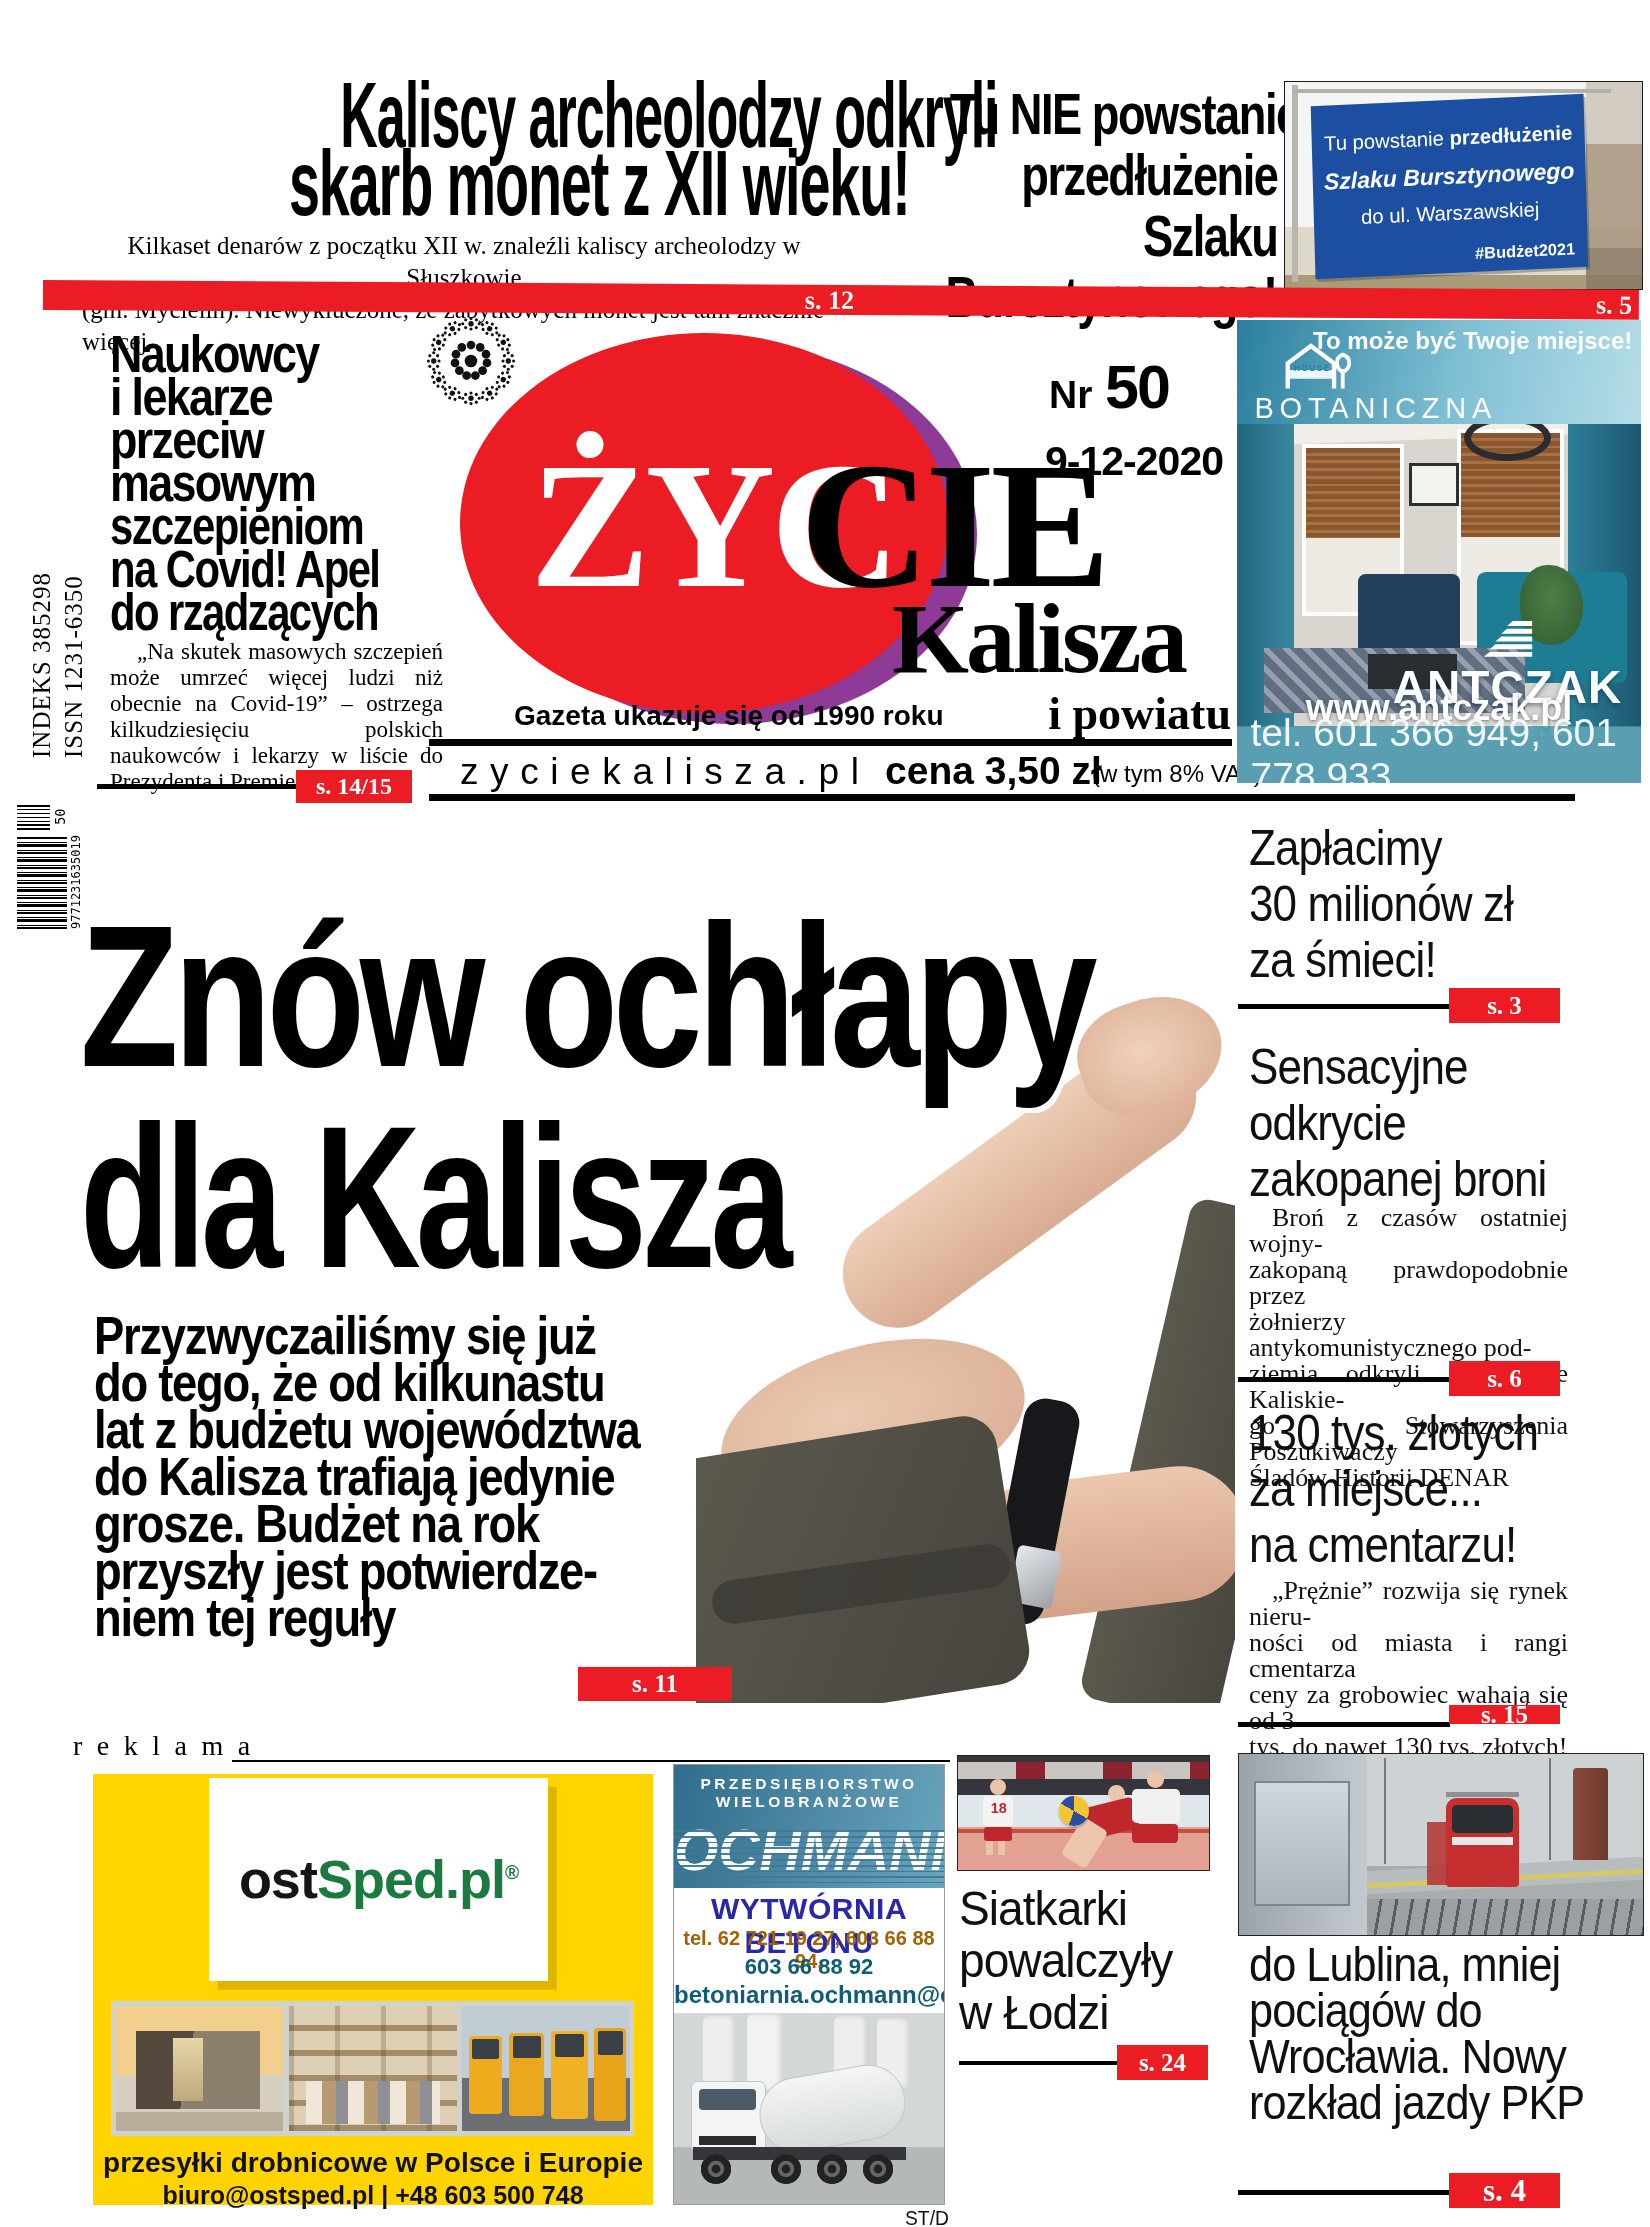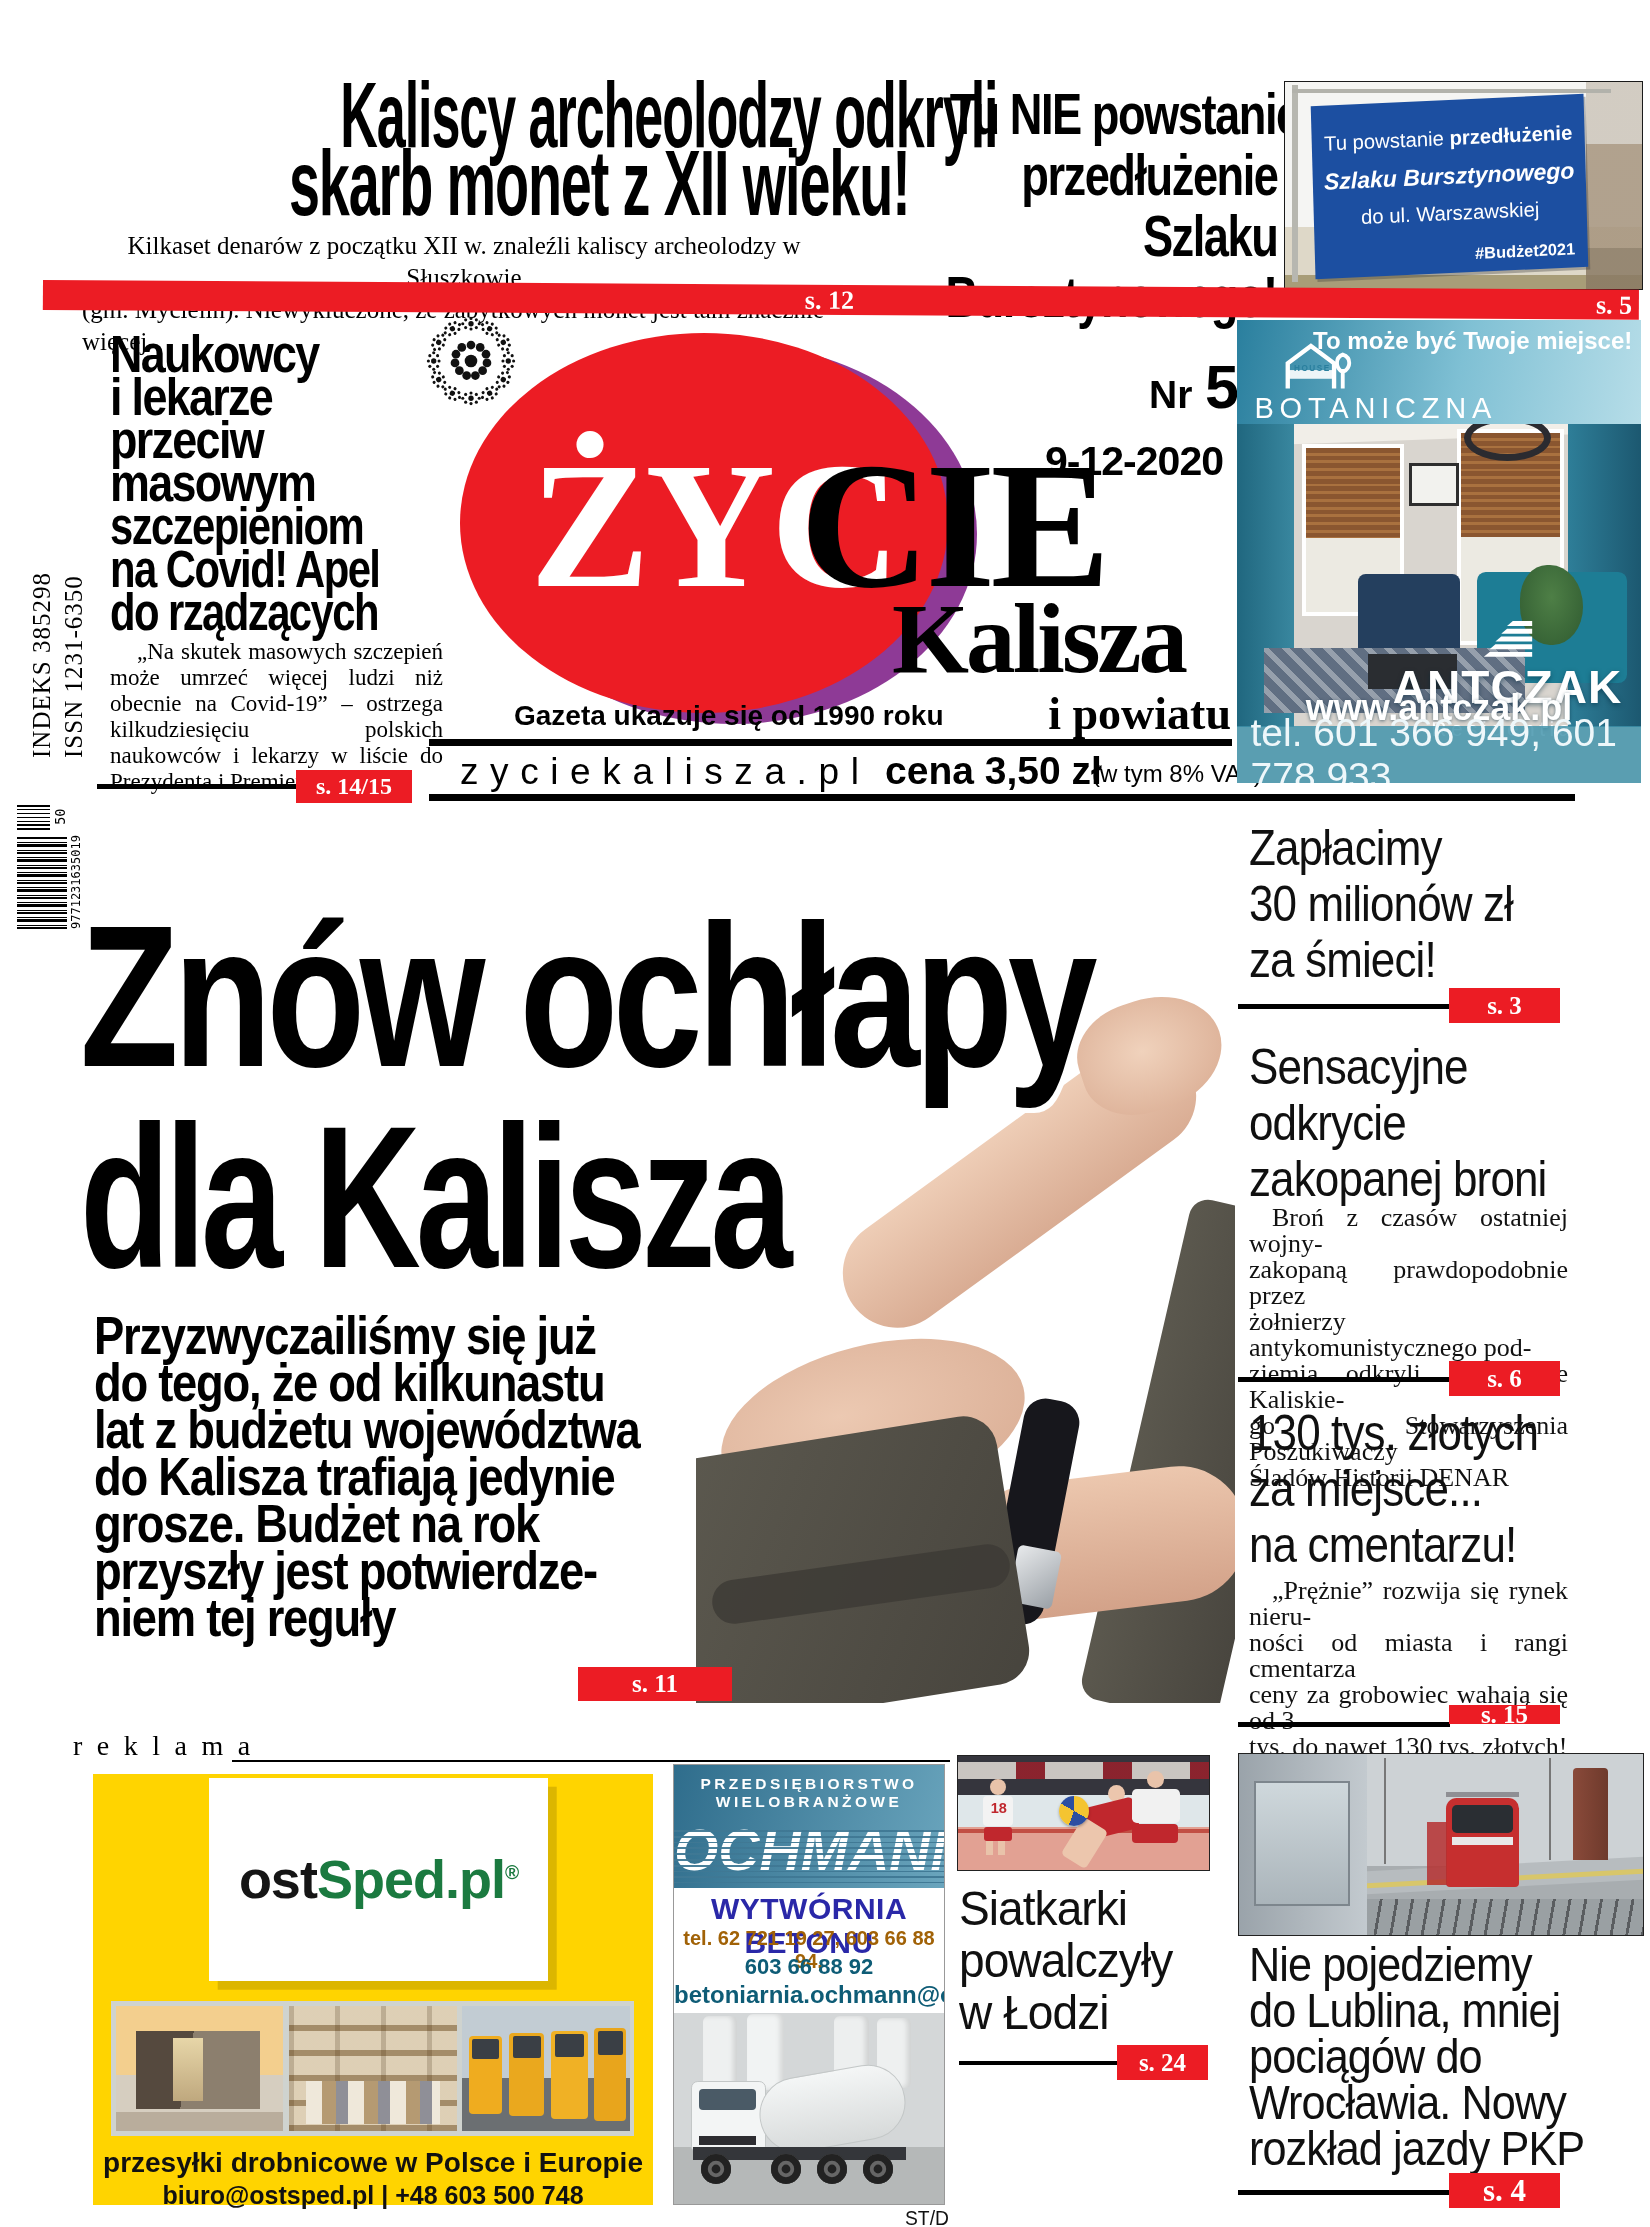"Nr" div.abs { left: 1076px -> 976px }
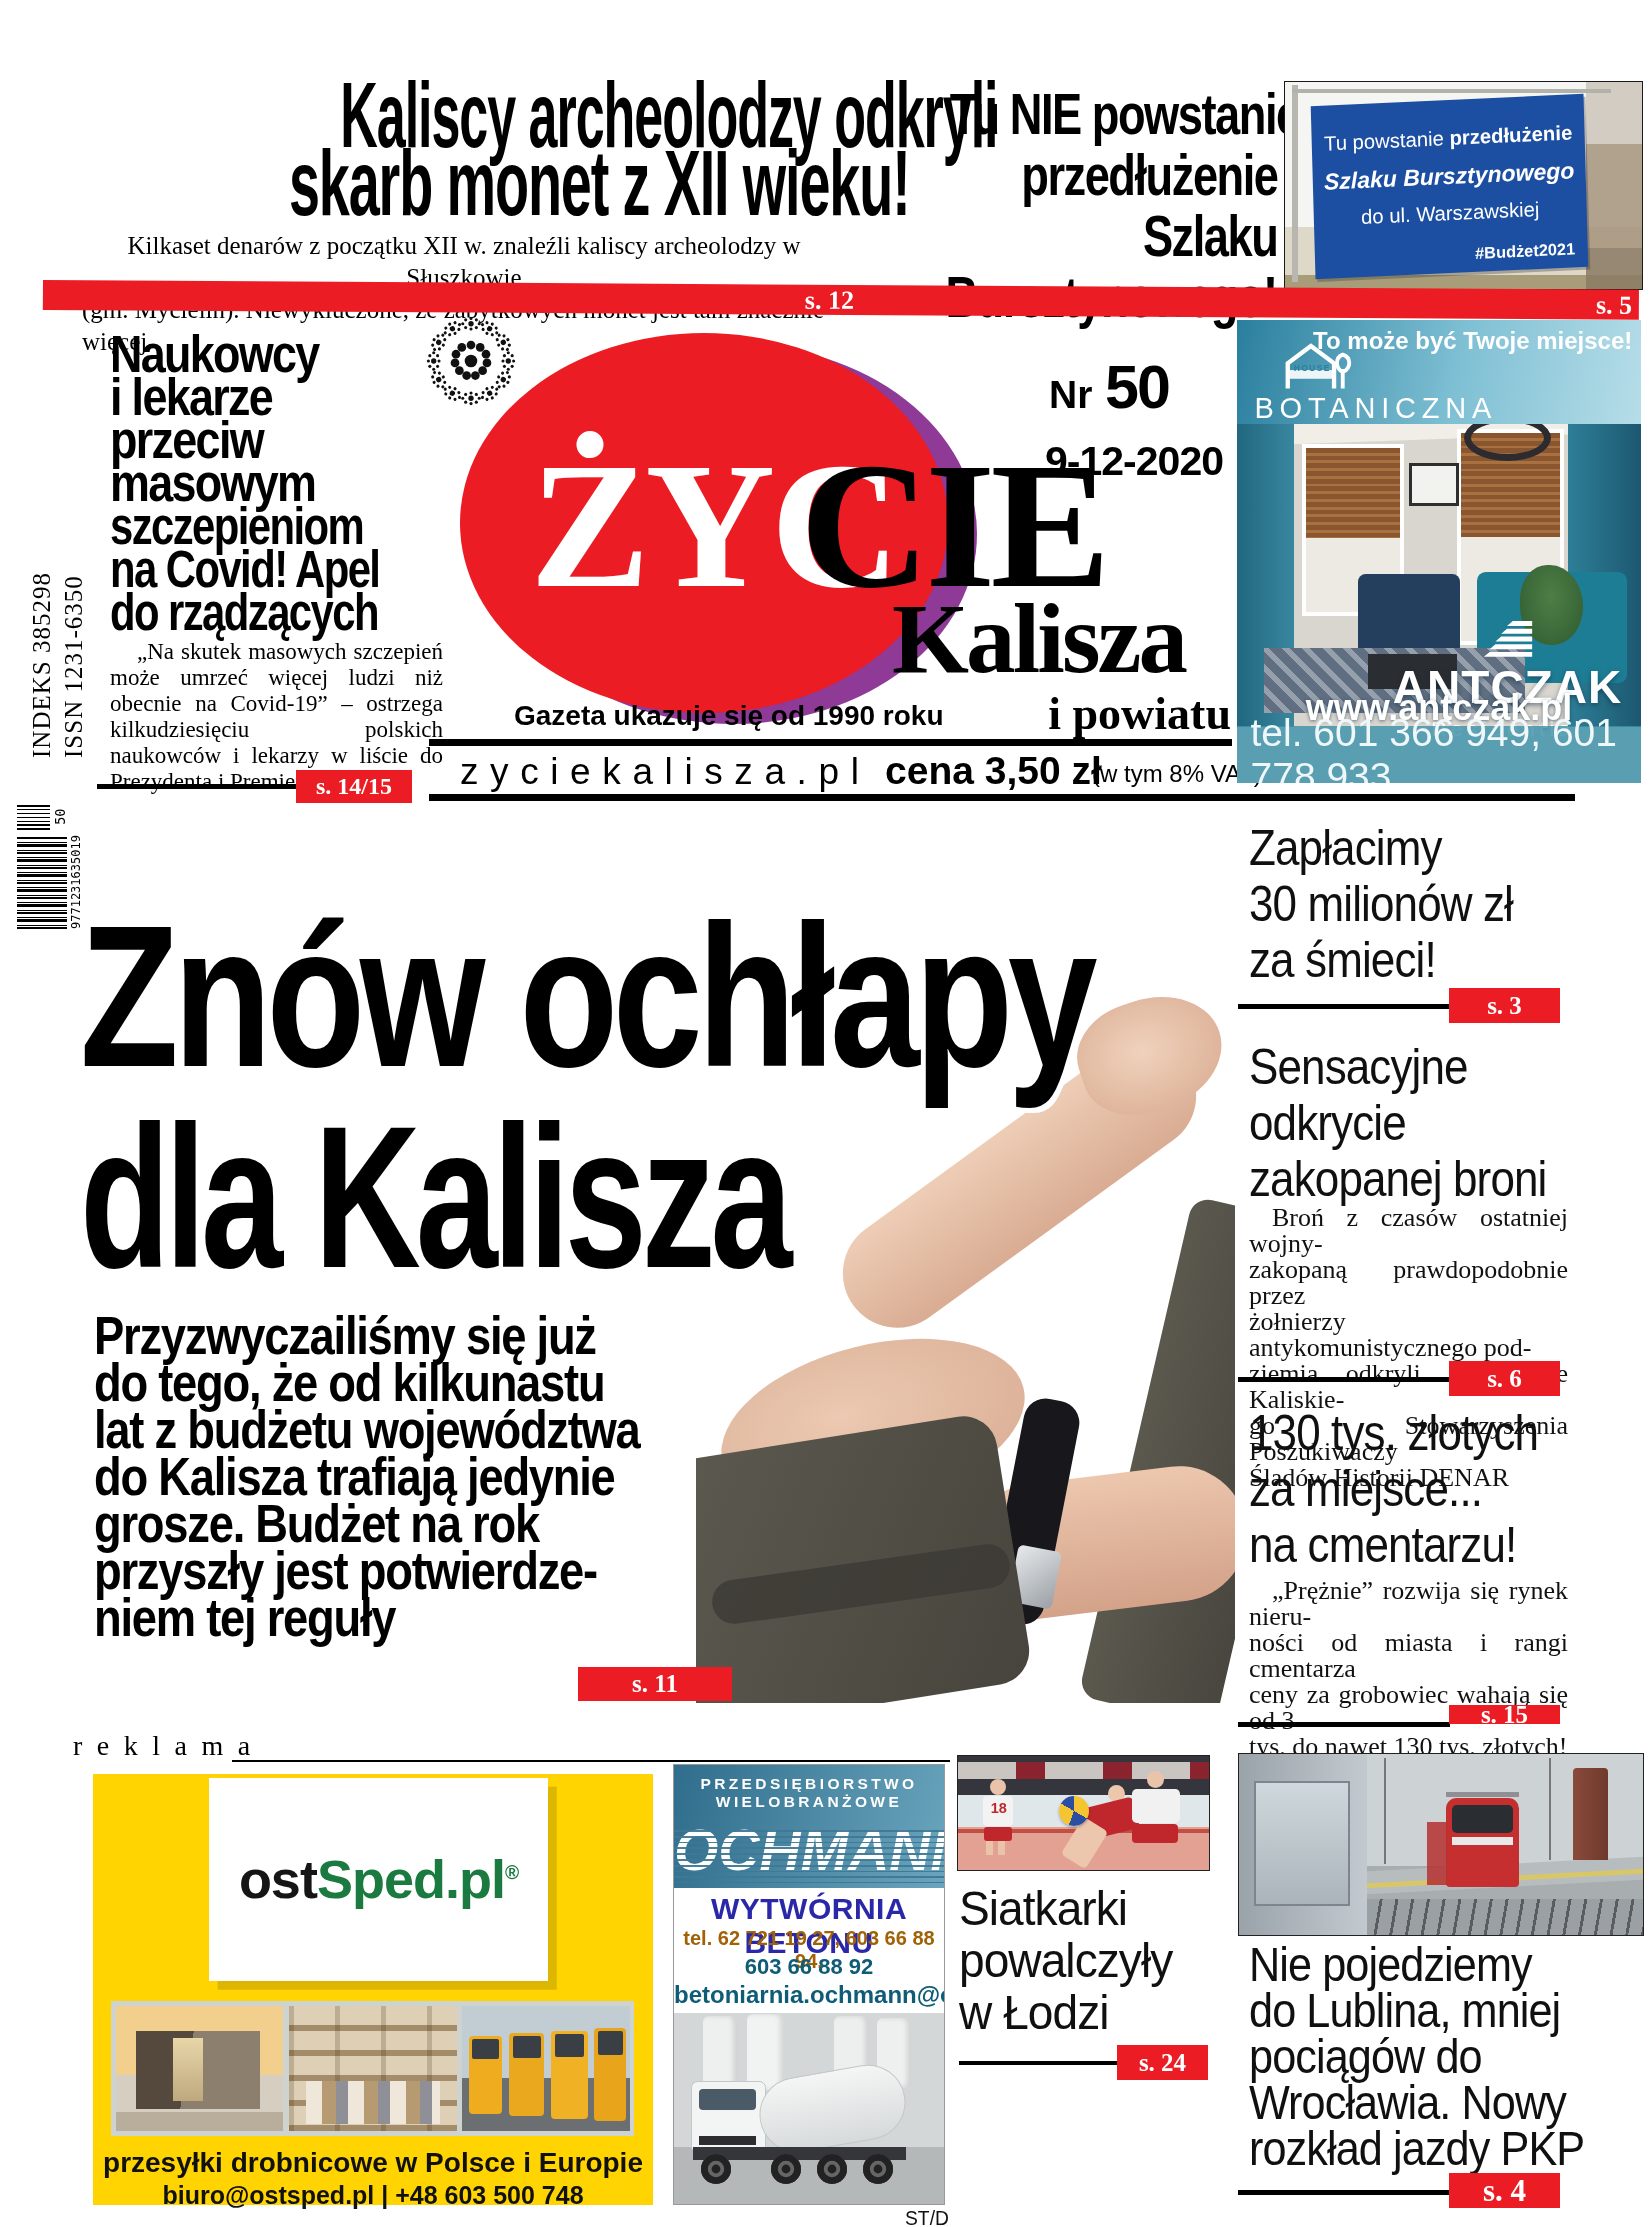"Nie pojedziemy" div { html: <div><span>Nie pojedziemy</span></div> -> none }
